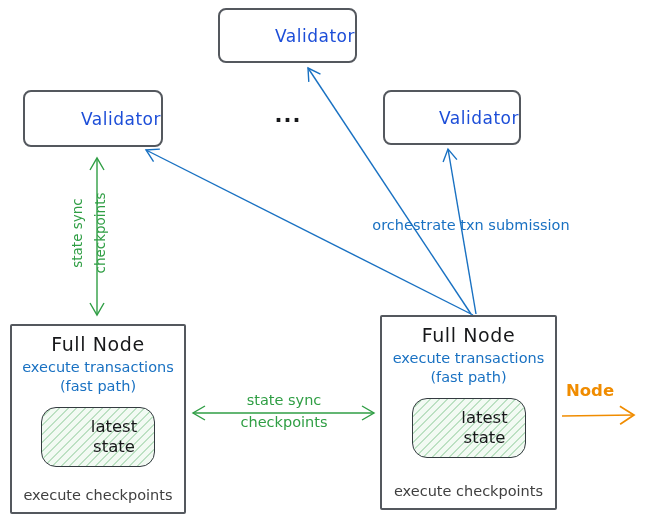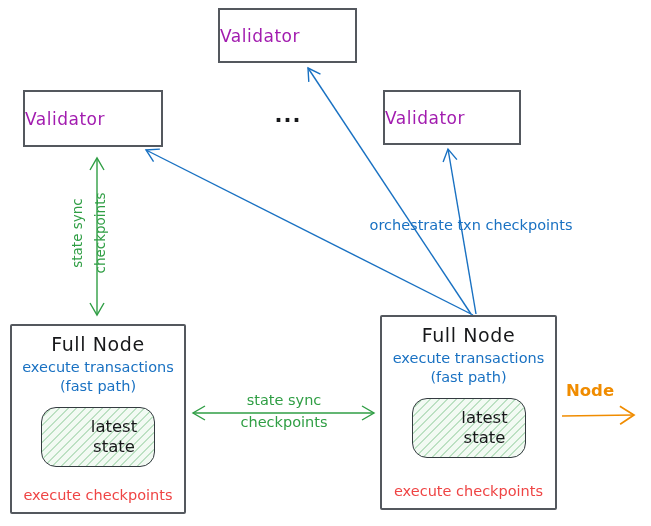"Validator" .vbox { border-radius: 0 -> 8px; color: #a21caf -> #1d4ed8; justify-content: flex-start -> flex-end }
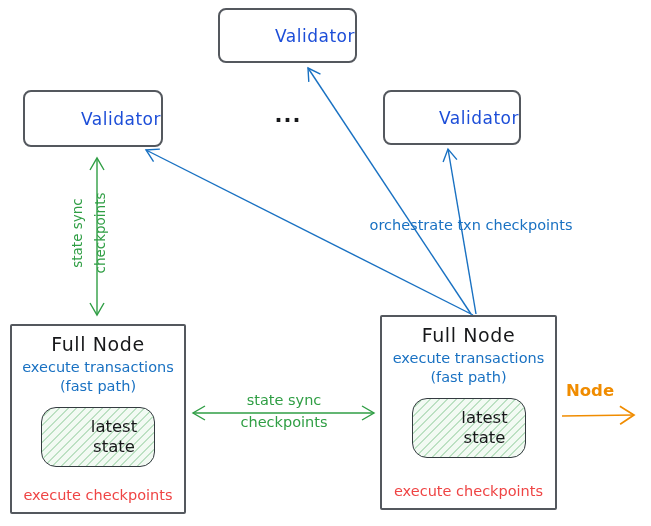"orchestrate txn checkpoints" div.edge-label { text: checkpoints -> submission }
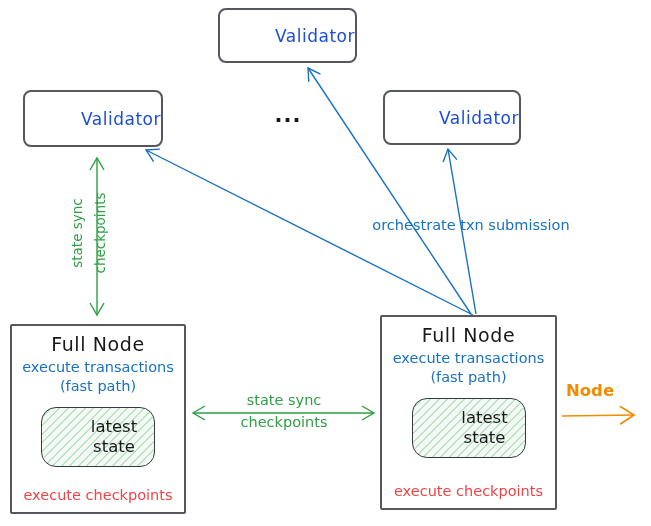"execute checkpoints" .fn-green { color: #ef4444 -> #404040 }
